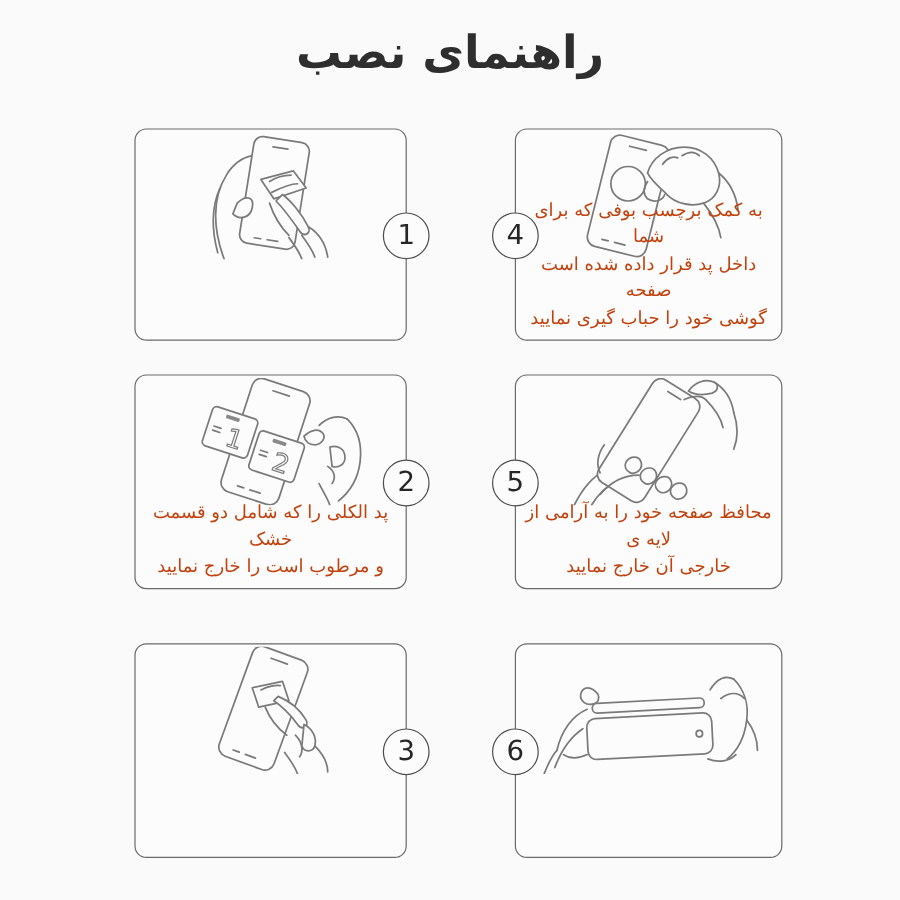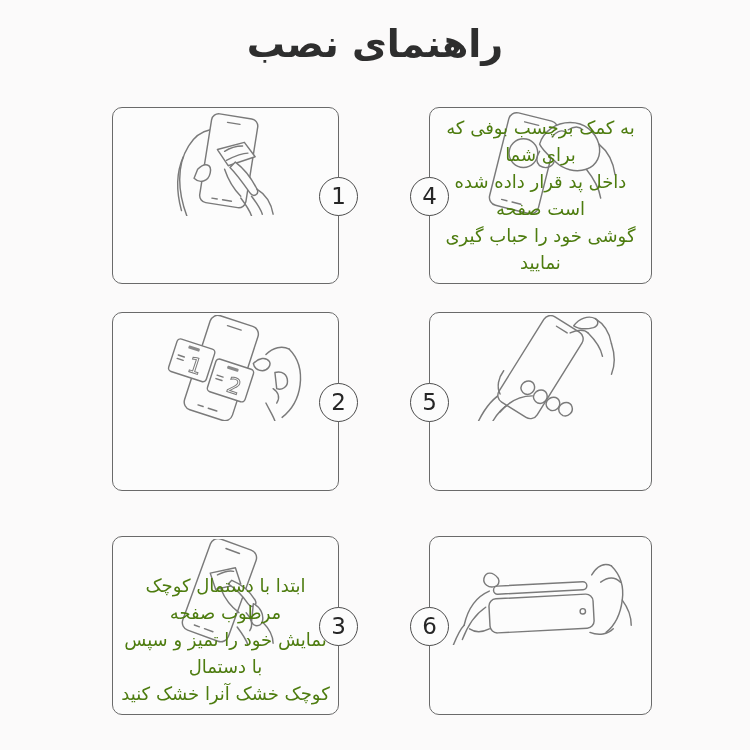"به کمک برچسب بوفی که" .caption { color: #4d7c0f -> #c2410c; font-size: 18px -> 15px }
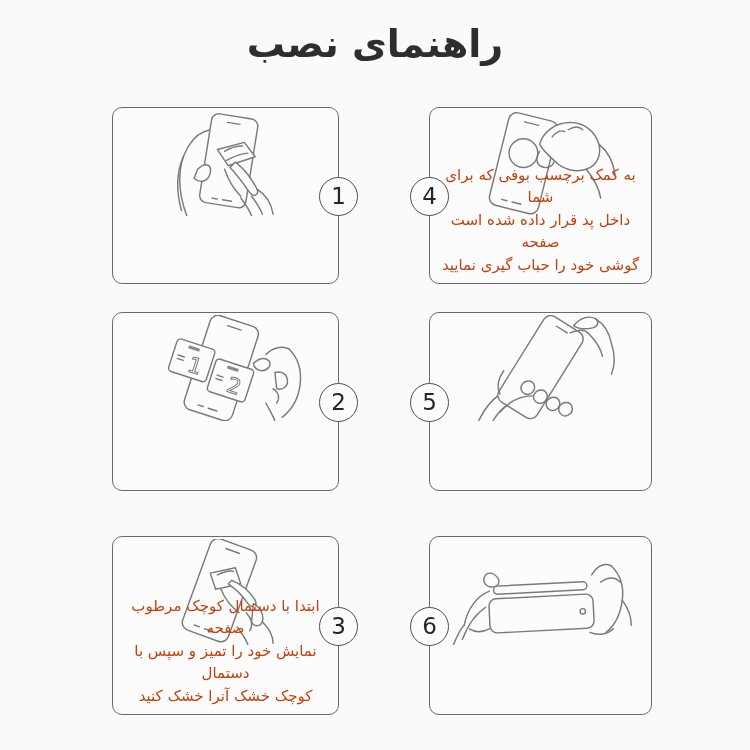"پد الکلی را که شامل" div.caption { html: none -> <div>پد الکلی را که شامل دو قسمت خشک و مرطوب است را خارج نمایید</div> }
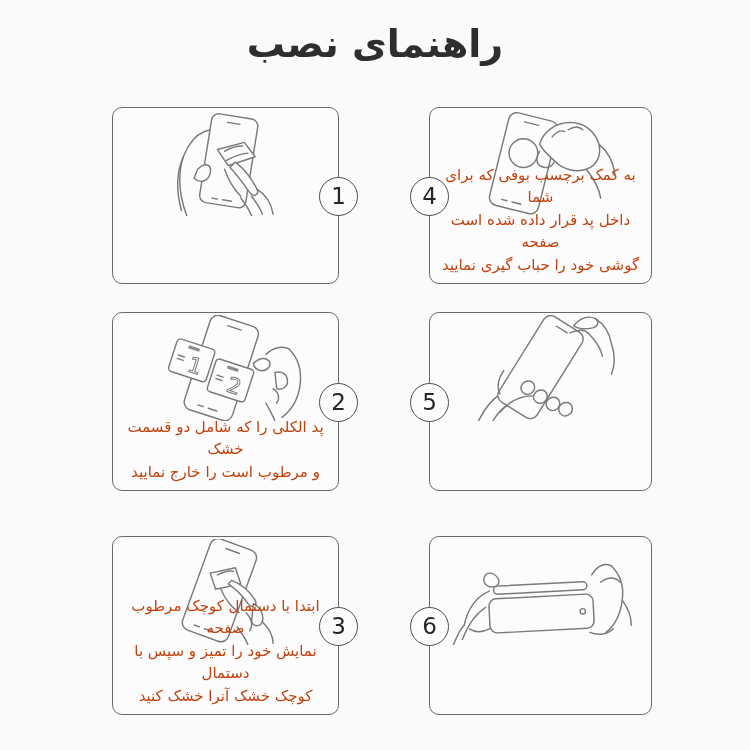"محافظ صفحه خود را به" div.caption { html: none -> <div>محافظ صفحه خود را به آرامی از لایه ی خارجی آن خارج نمایید</div> }
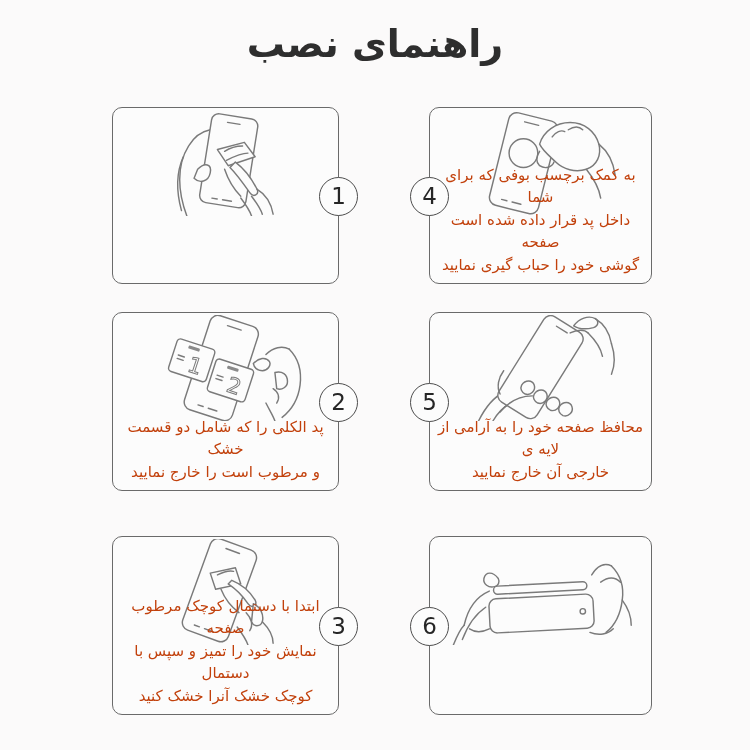"ابتدا با دستمال کوچک مرطوب" div.caption { html: <div>ابتدا با دستمال کوچک مرطوب صفحه نمایش خود را تمیز و سپس با دستمال کوچک خشک آنرا خشک کنید</div> -> none }
